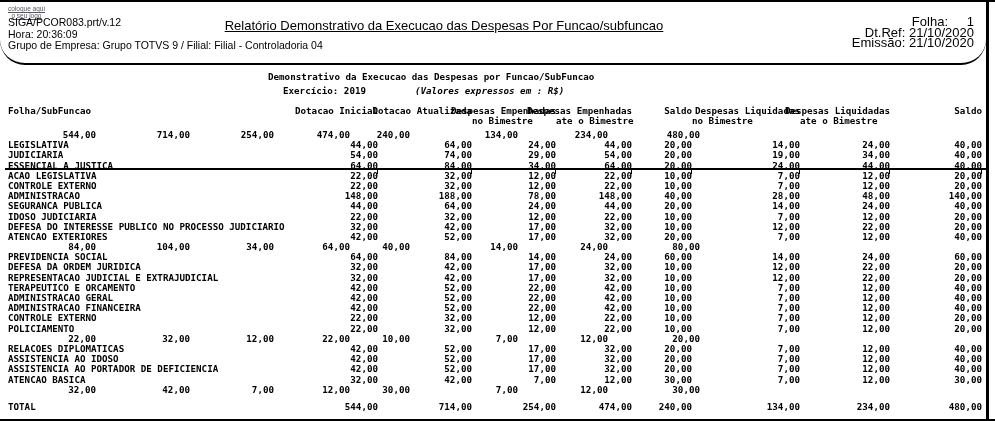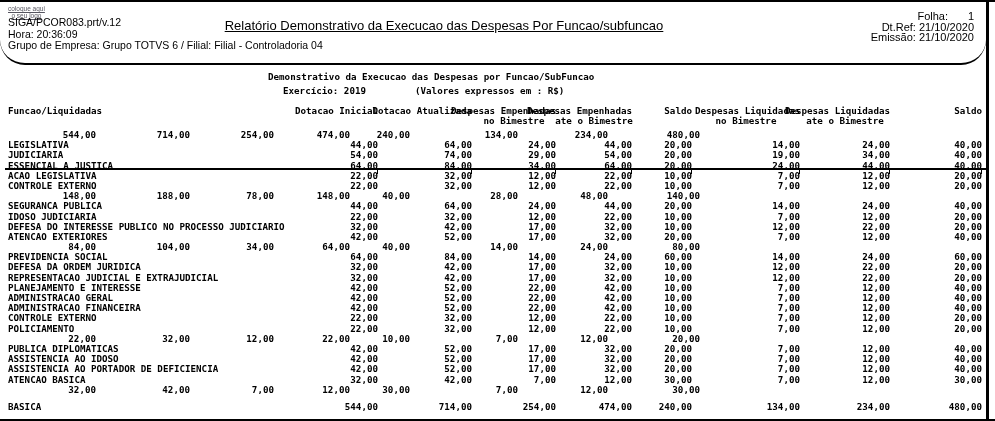"Folha: 1" .hdr-right { font-size: 11px -> 13px; top: 9px -> 15px }
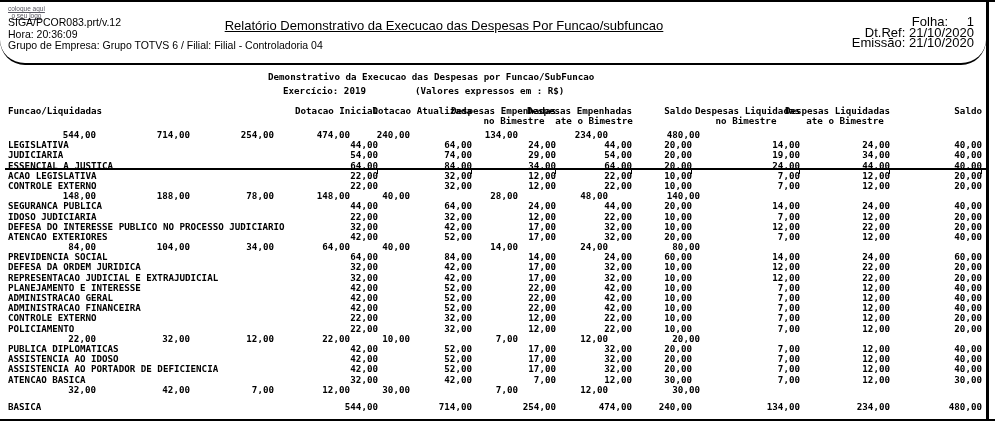"Grupo de Empresa: Grupo TOTVS" div { text: 6 -> 9 }
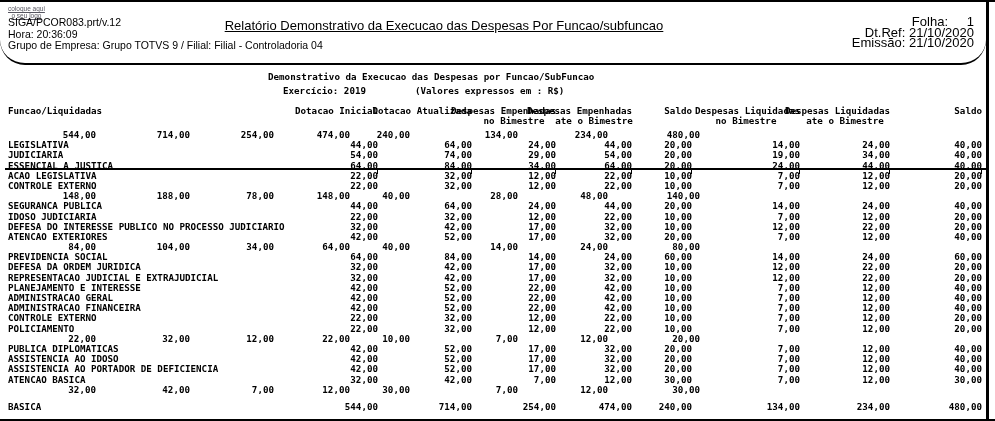"(Valores expressos em : R$)" .rtitle2-val { font-style: none -> italic }
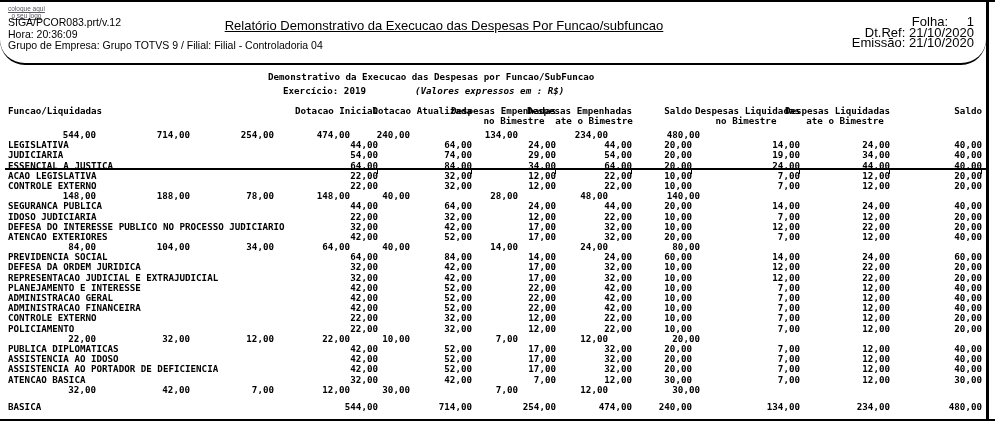"Funcao/Liquidadas" span { text: Funcao/Liquidadas -> Folha/SubFuncao }
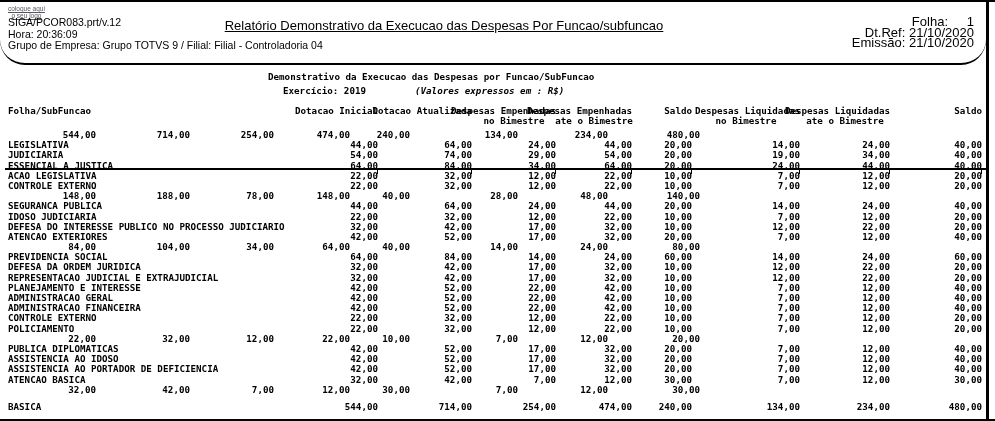"no Bimestre" .cell.ctr { justify-content: center -> flex-start }
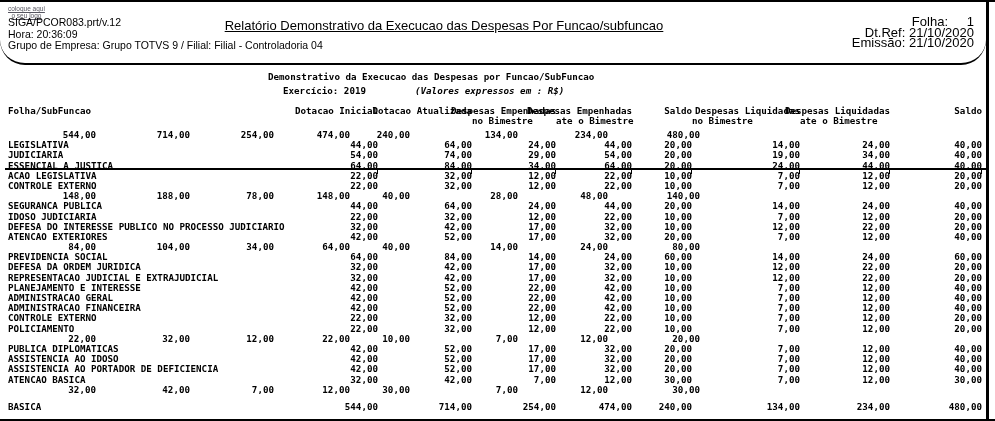"ADMINISTRACAO" div.cell { html: none -> <div>ADMINISTRACAO</div> }
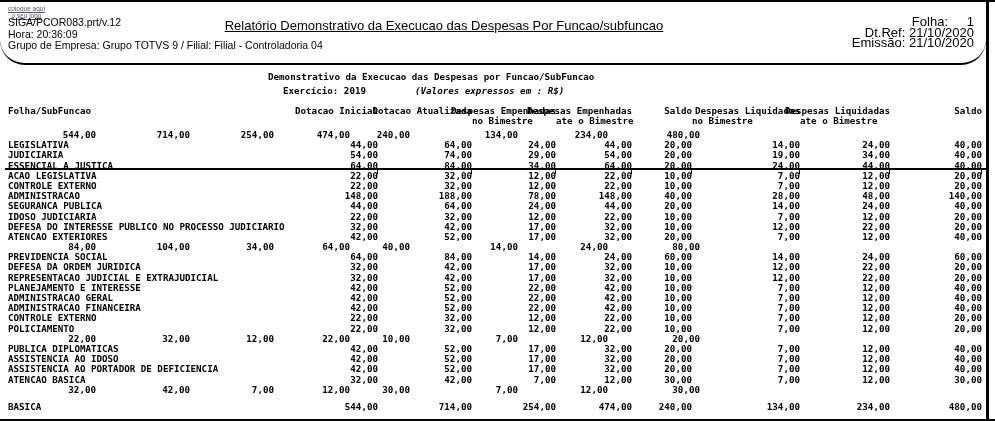"PLANEJAMENTO E INTERESSE" div.cell { text: PLANEJAMENTO E INTERESSE -> TERAPEUTICO E ORCAMENTO }
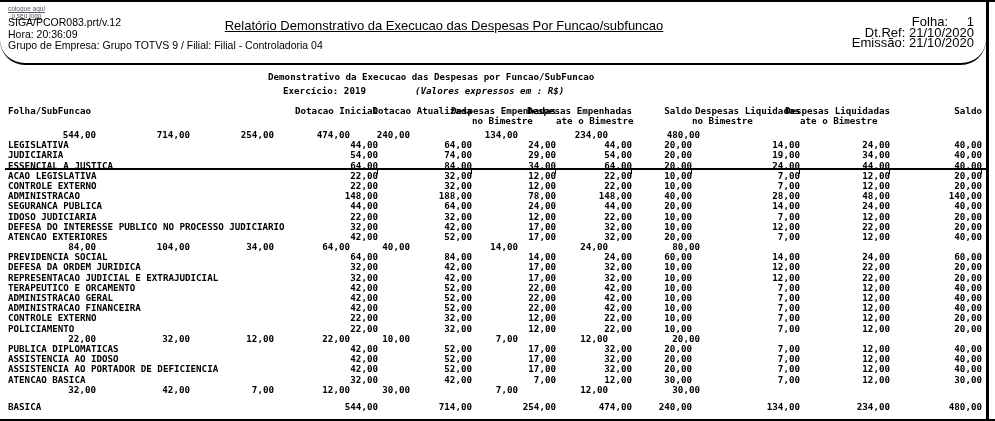"PUBLICA DIPLOMATICAS" div.cell { text: PUBLICA -> RELACOES }
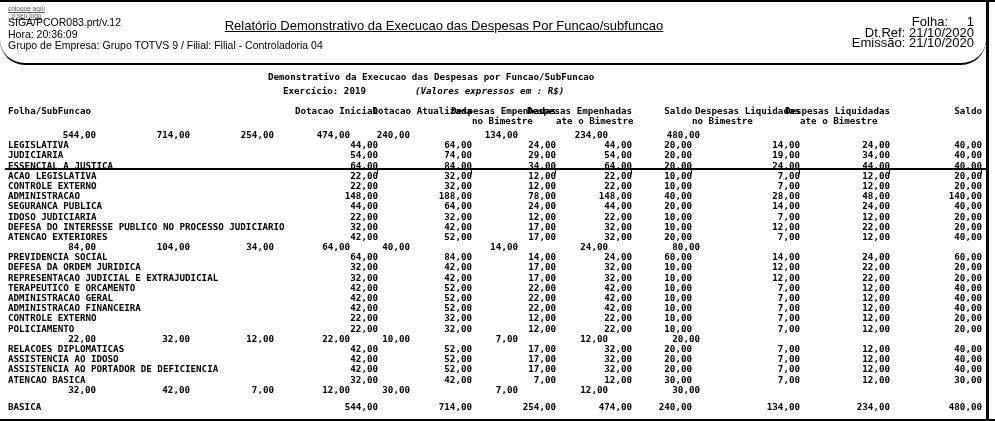"BASICA" div.cell { text: BASICA -> TOTAL }
